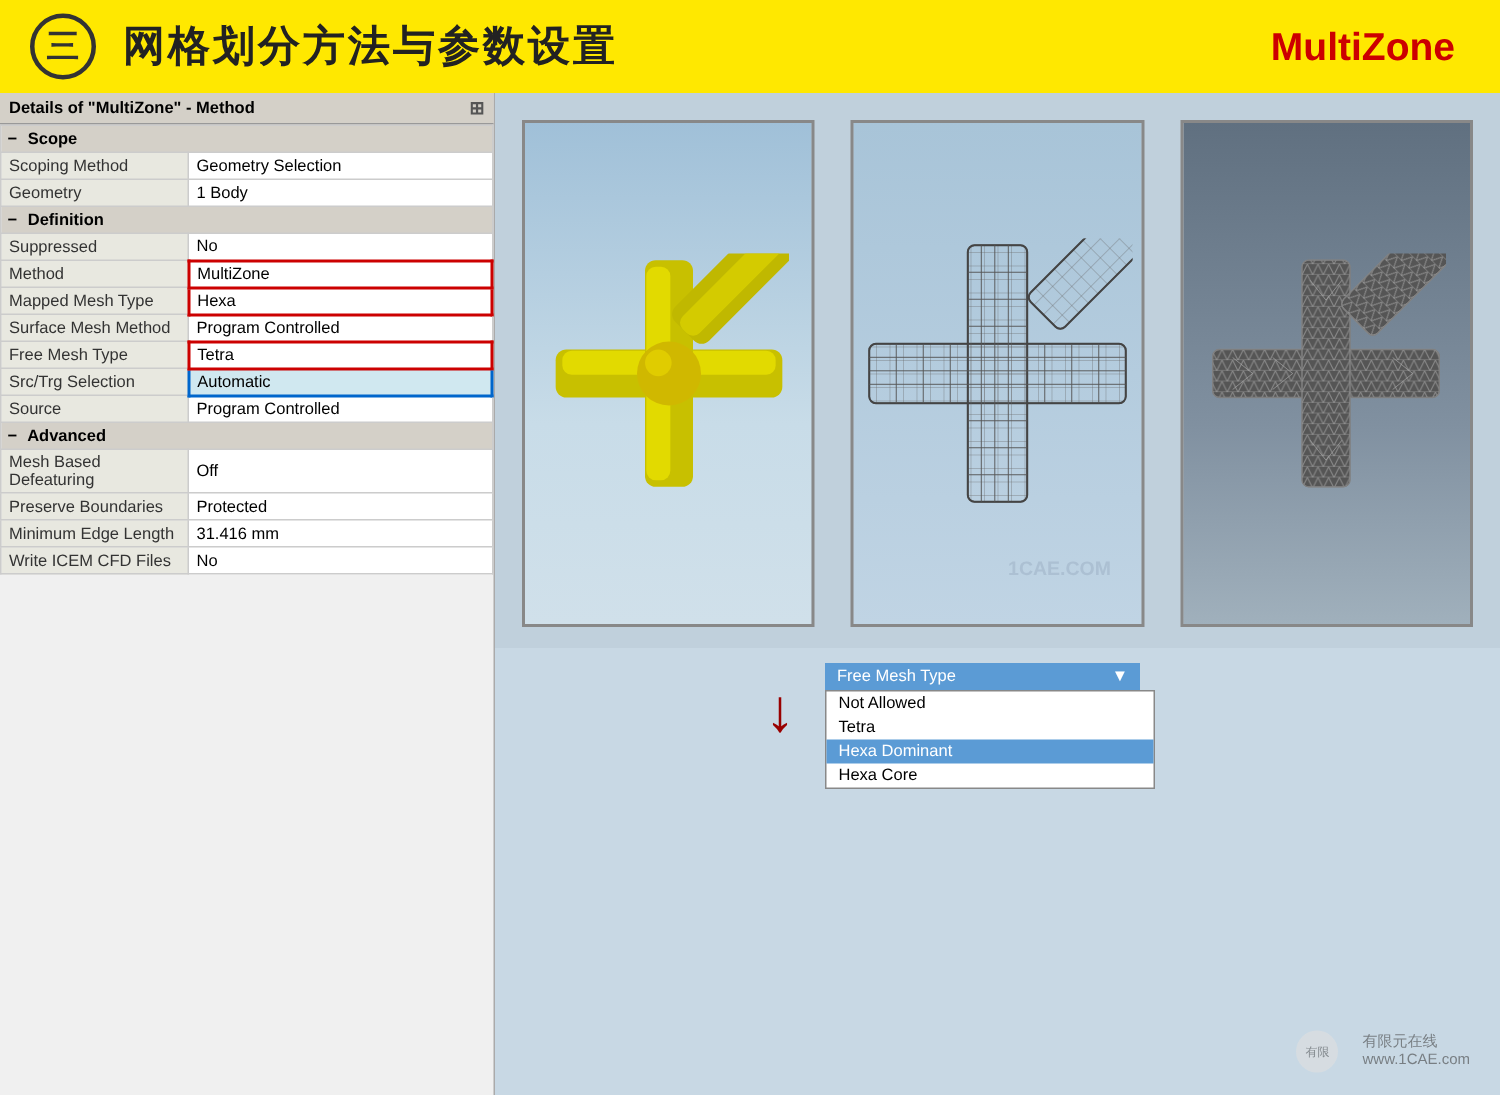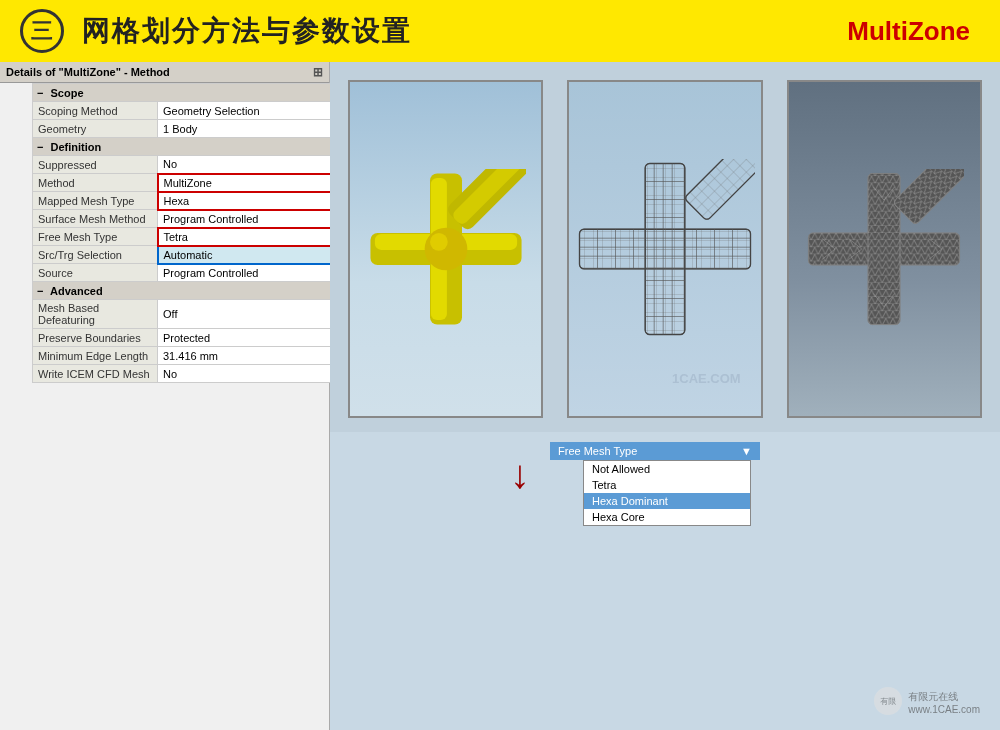"− Scope" .details-table { margin-left: 32px -> none }
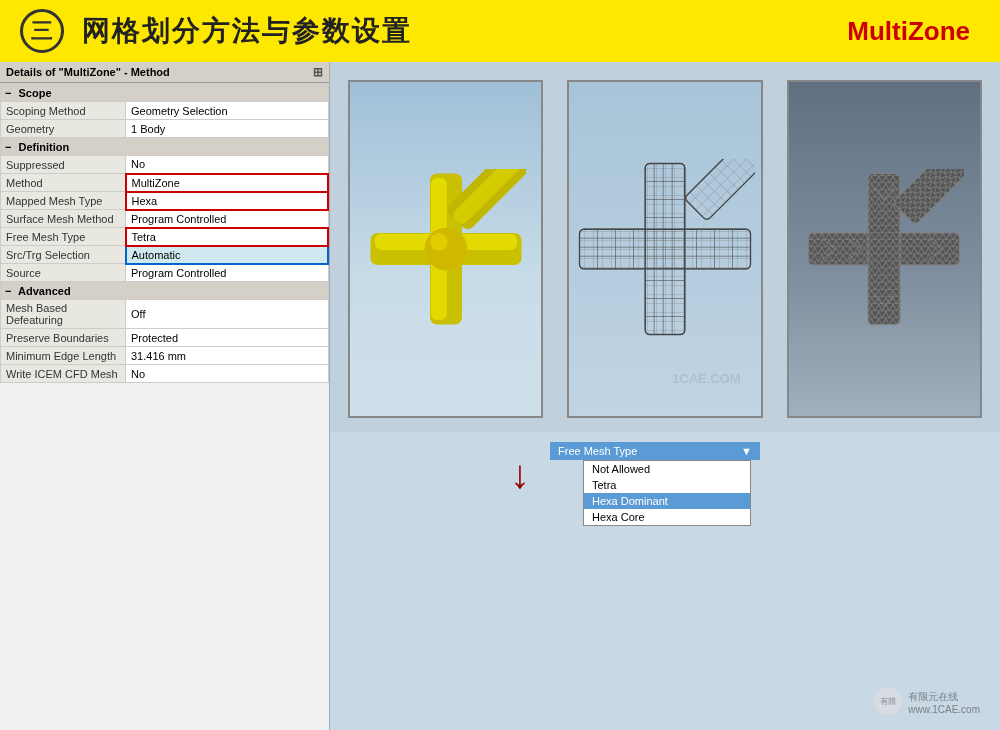"Write ICEM CFD Mesh" td.label-col { text: Mesh -> Files }
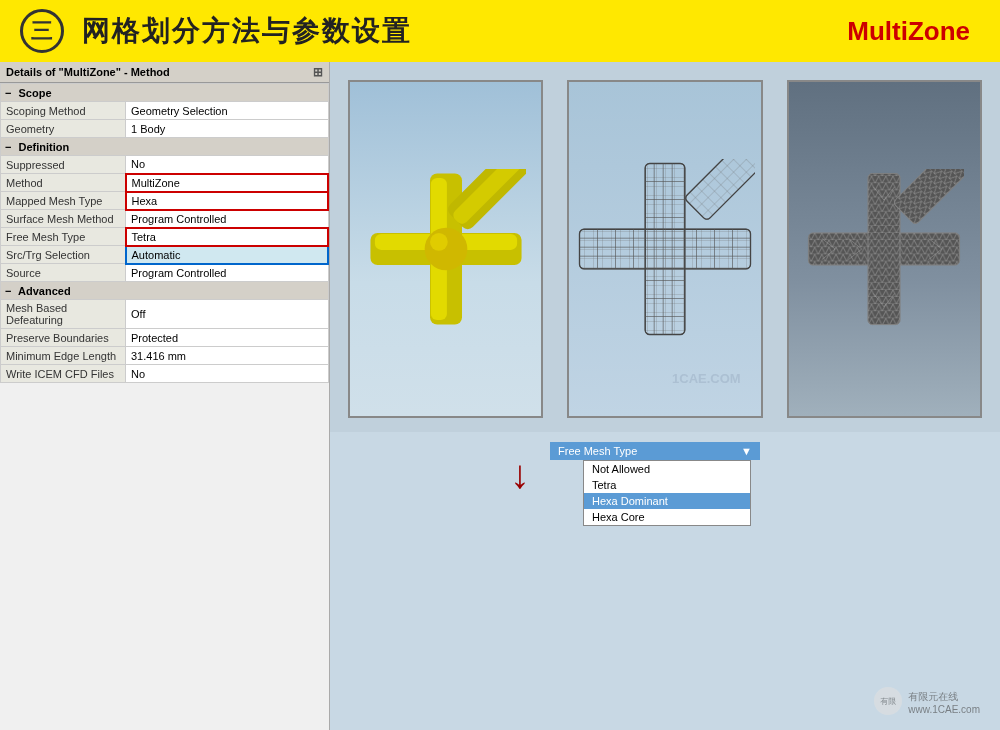"Not Allowed" div { margin-left: 33px -> none; width: 168px -> 220px }
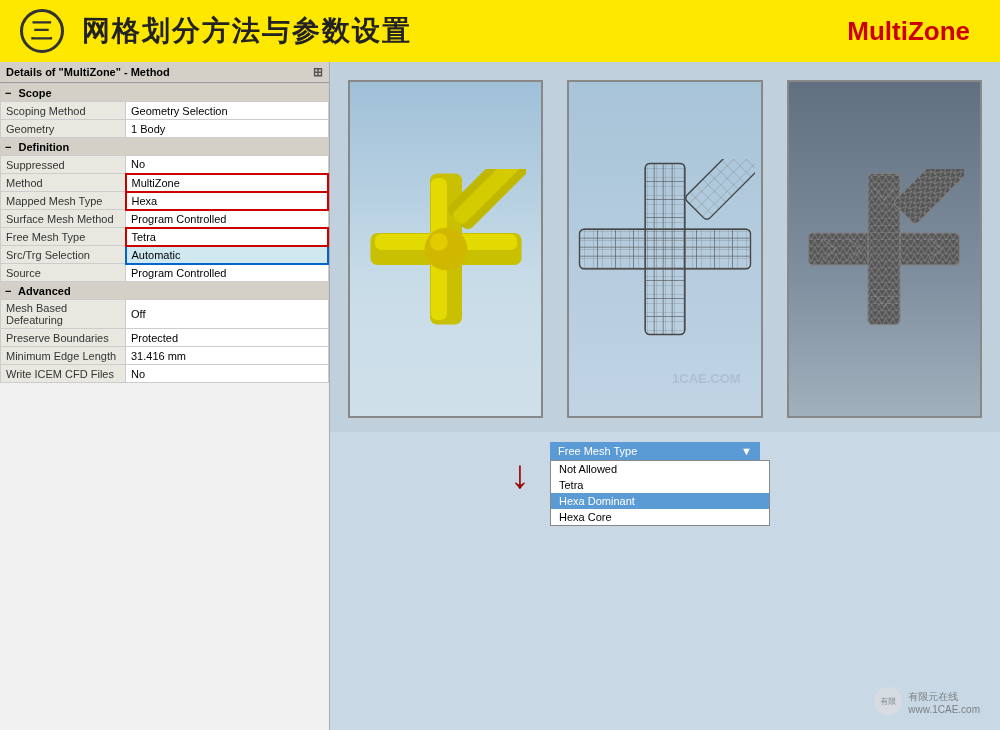"有限" div { align-items: flex-end -> flex-start; gap: 6px -> 16px }
